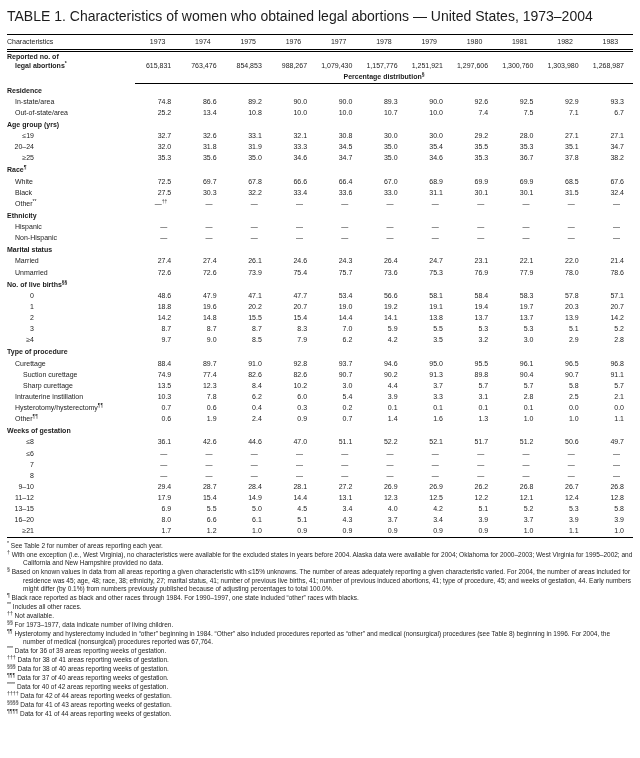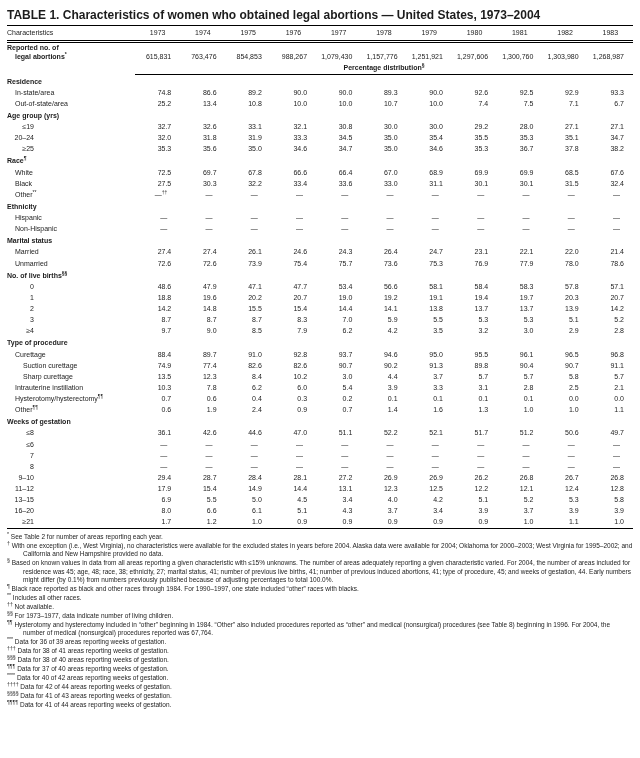"TABLE 1. Characteristics of women" .title { font-size: 12px -> 14px; font-weight: bold -> normal; padding: 2px 0 3px 0 -> 2px 0 10px 0 }
